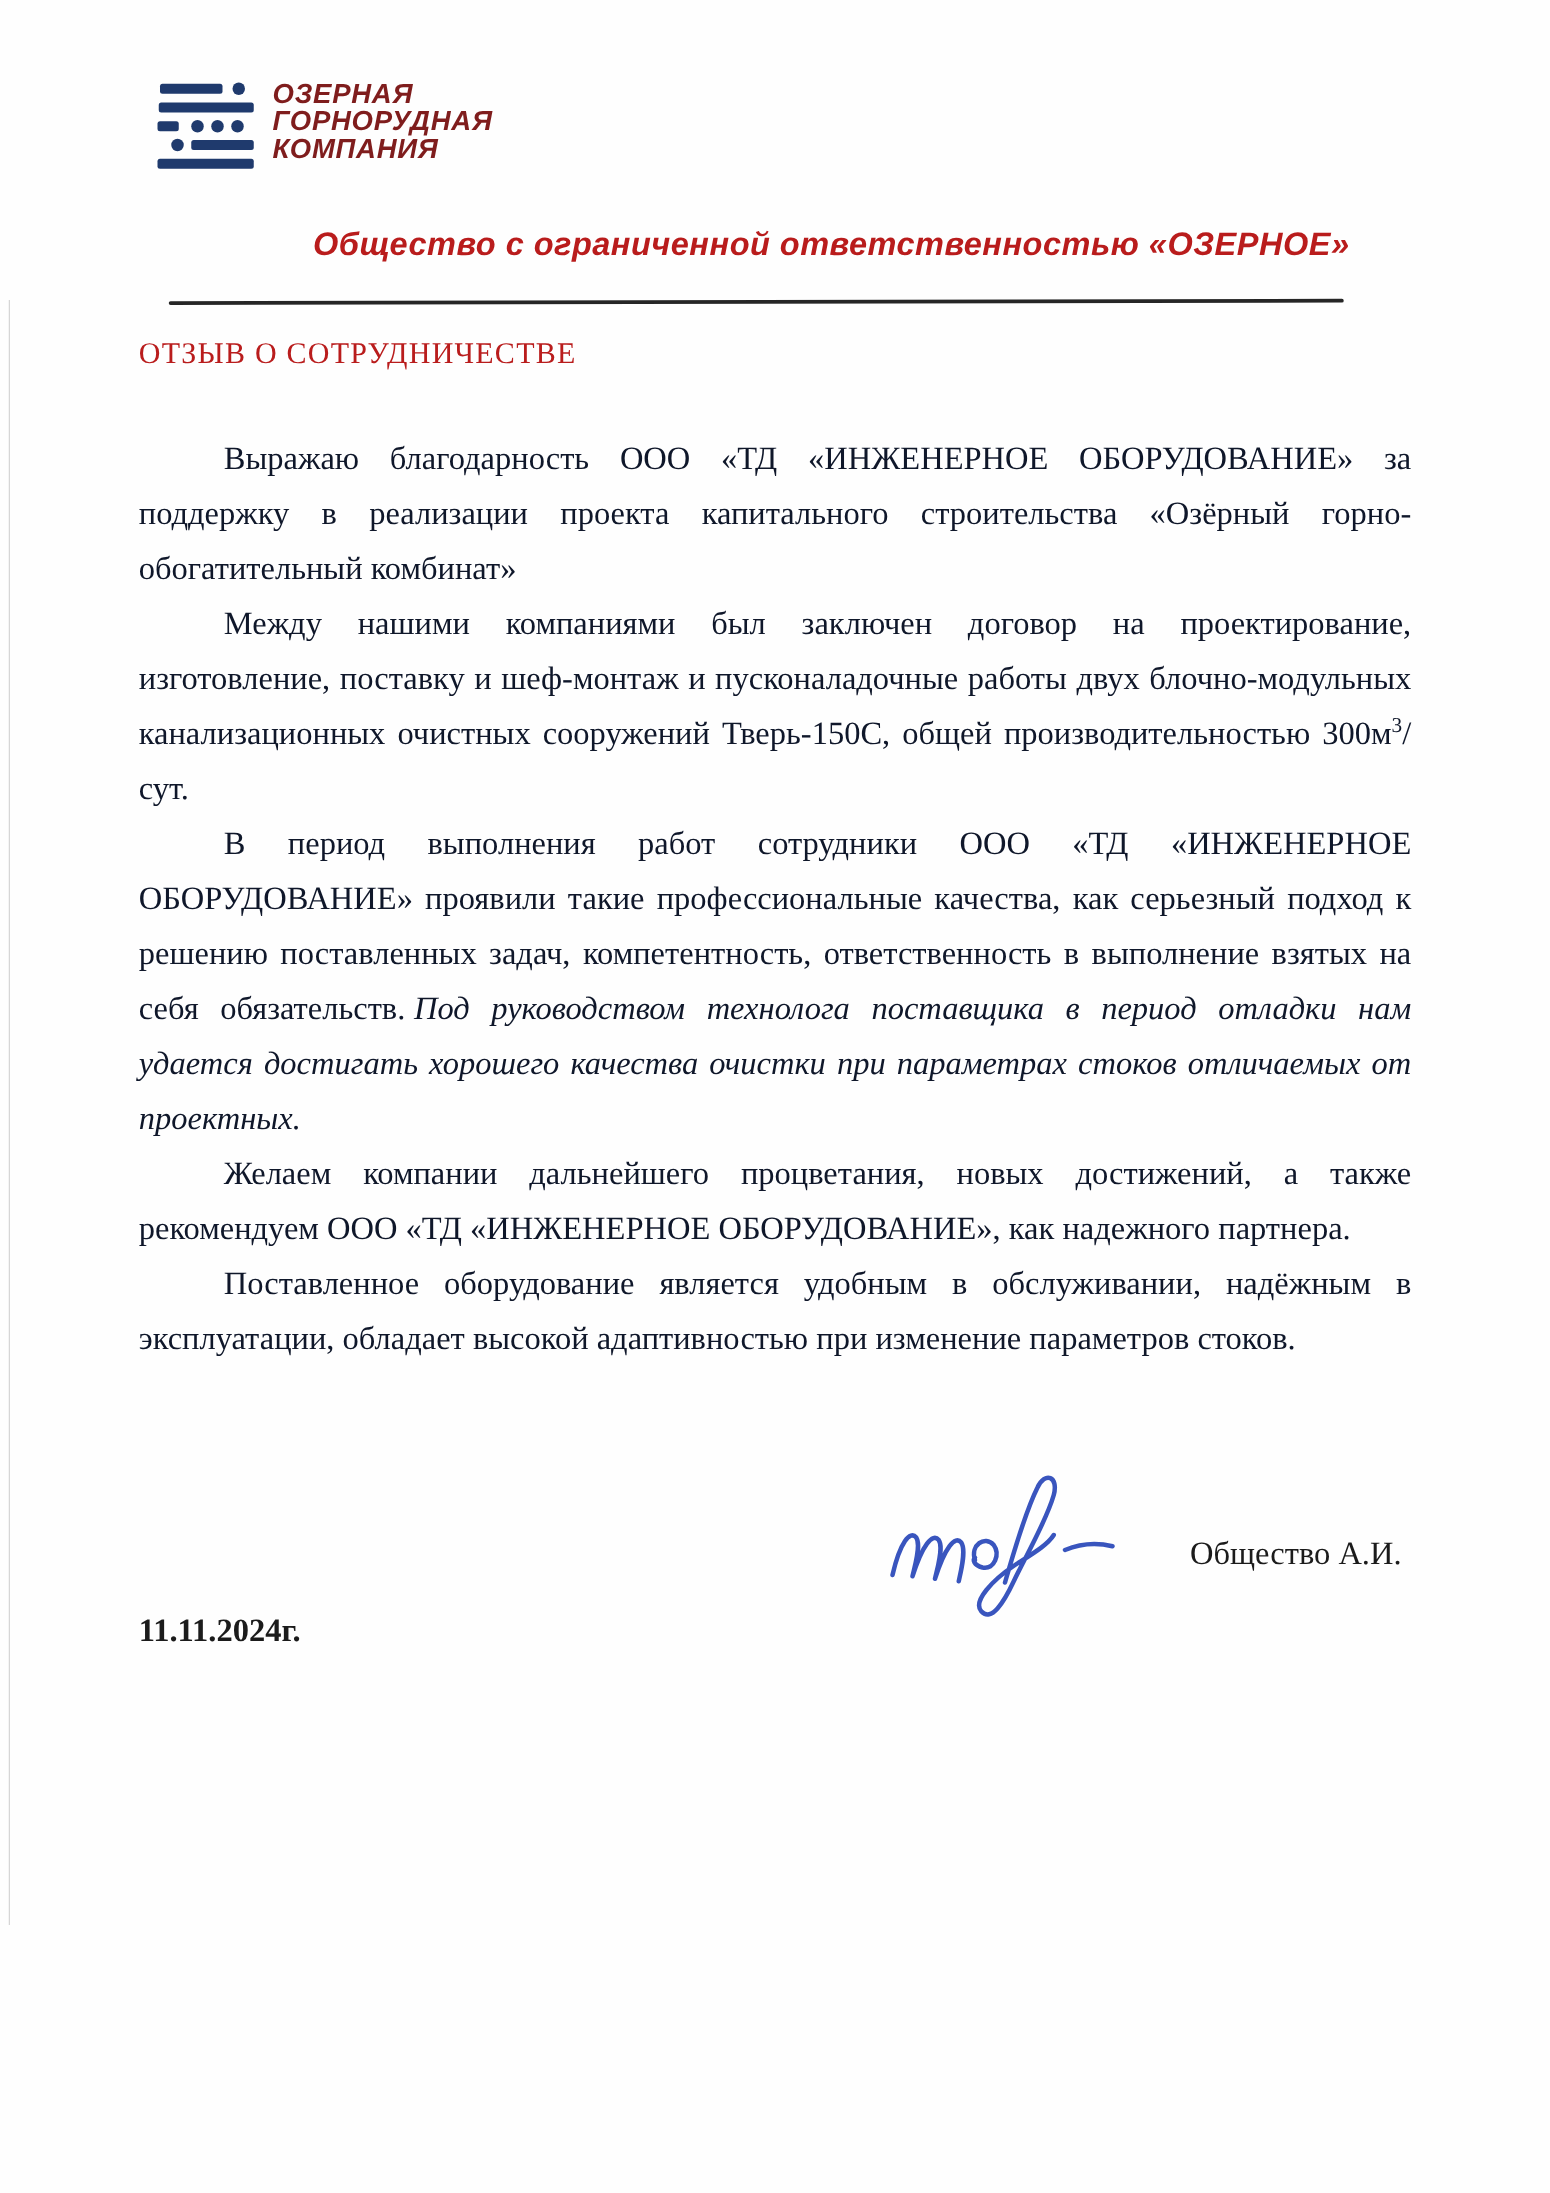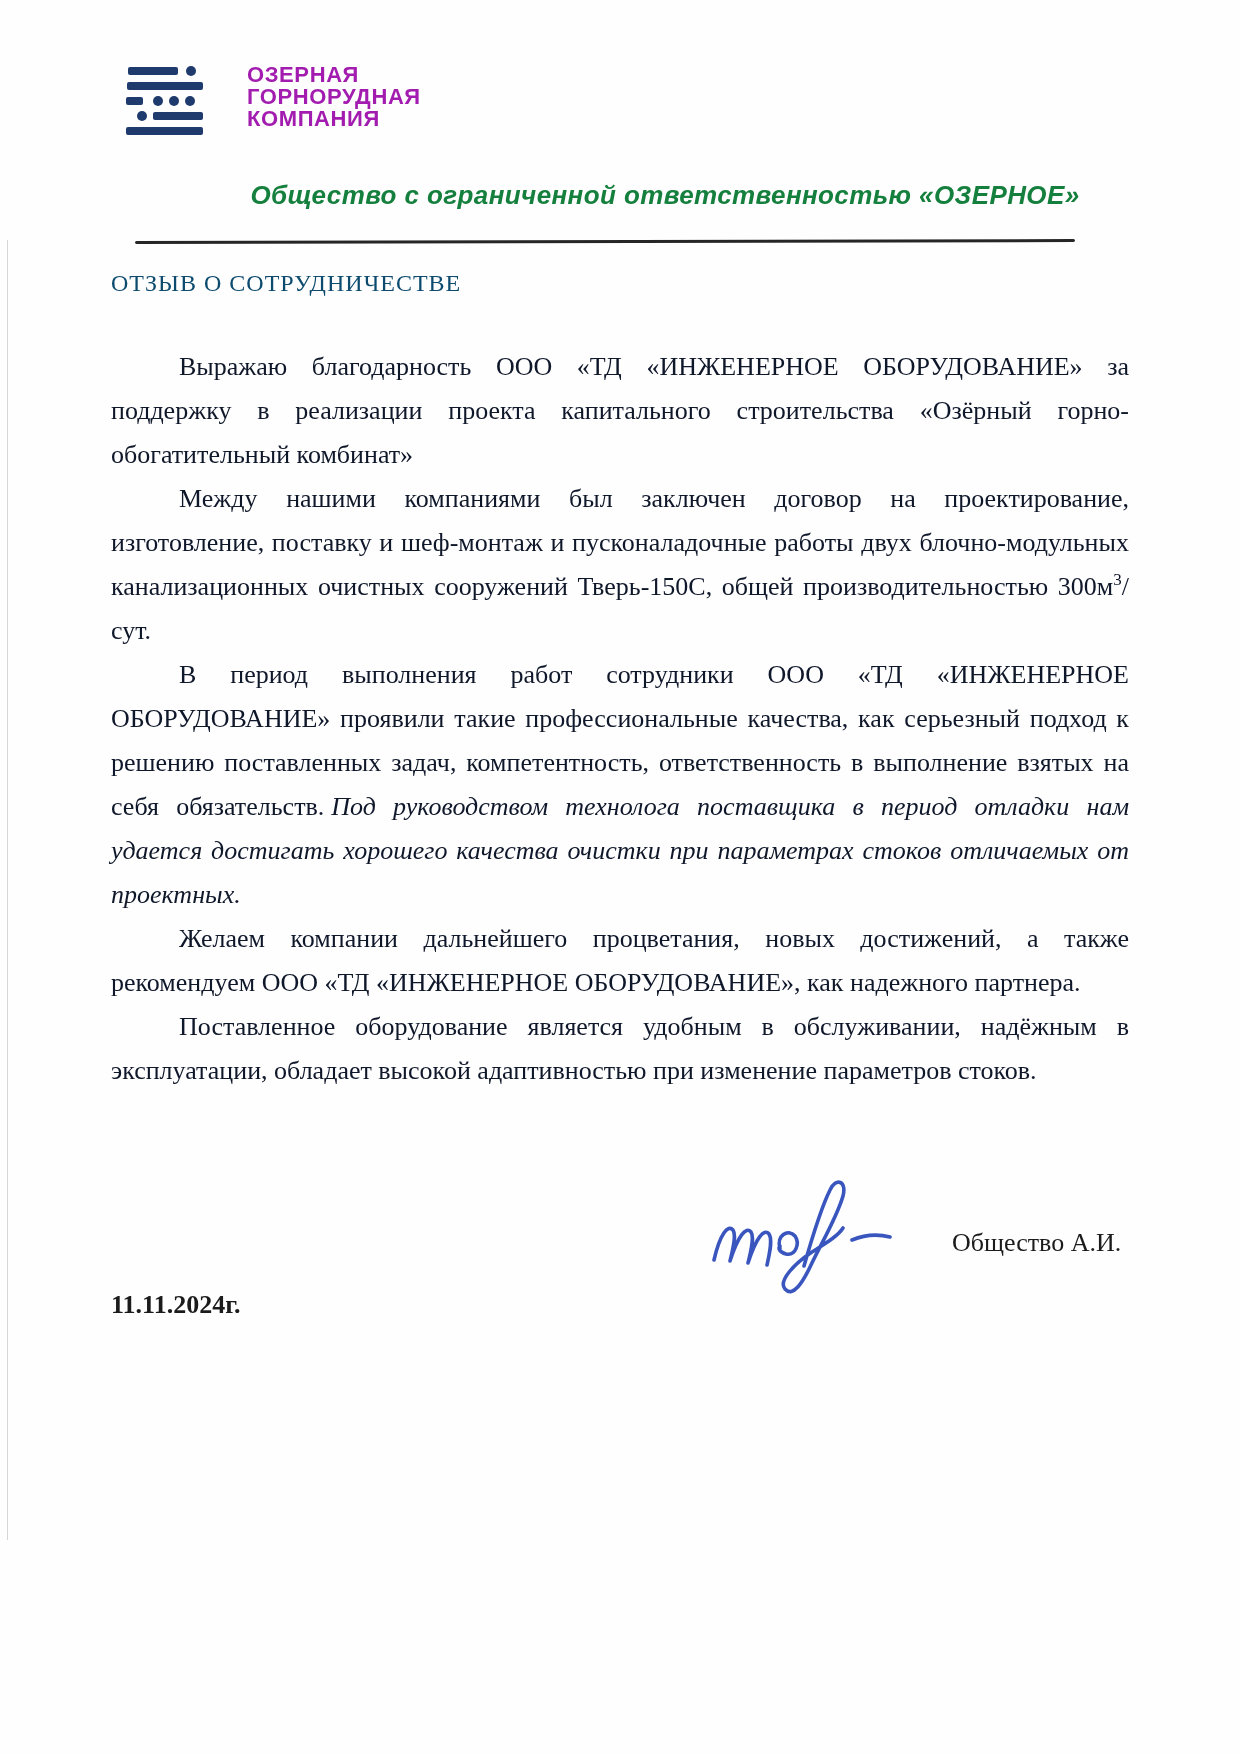"ОЗЕРНАЯ" .logo-text { color: #a21caf -> #7f1d1d; font-style: none -> italic; left: 247px -> 218px }
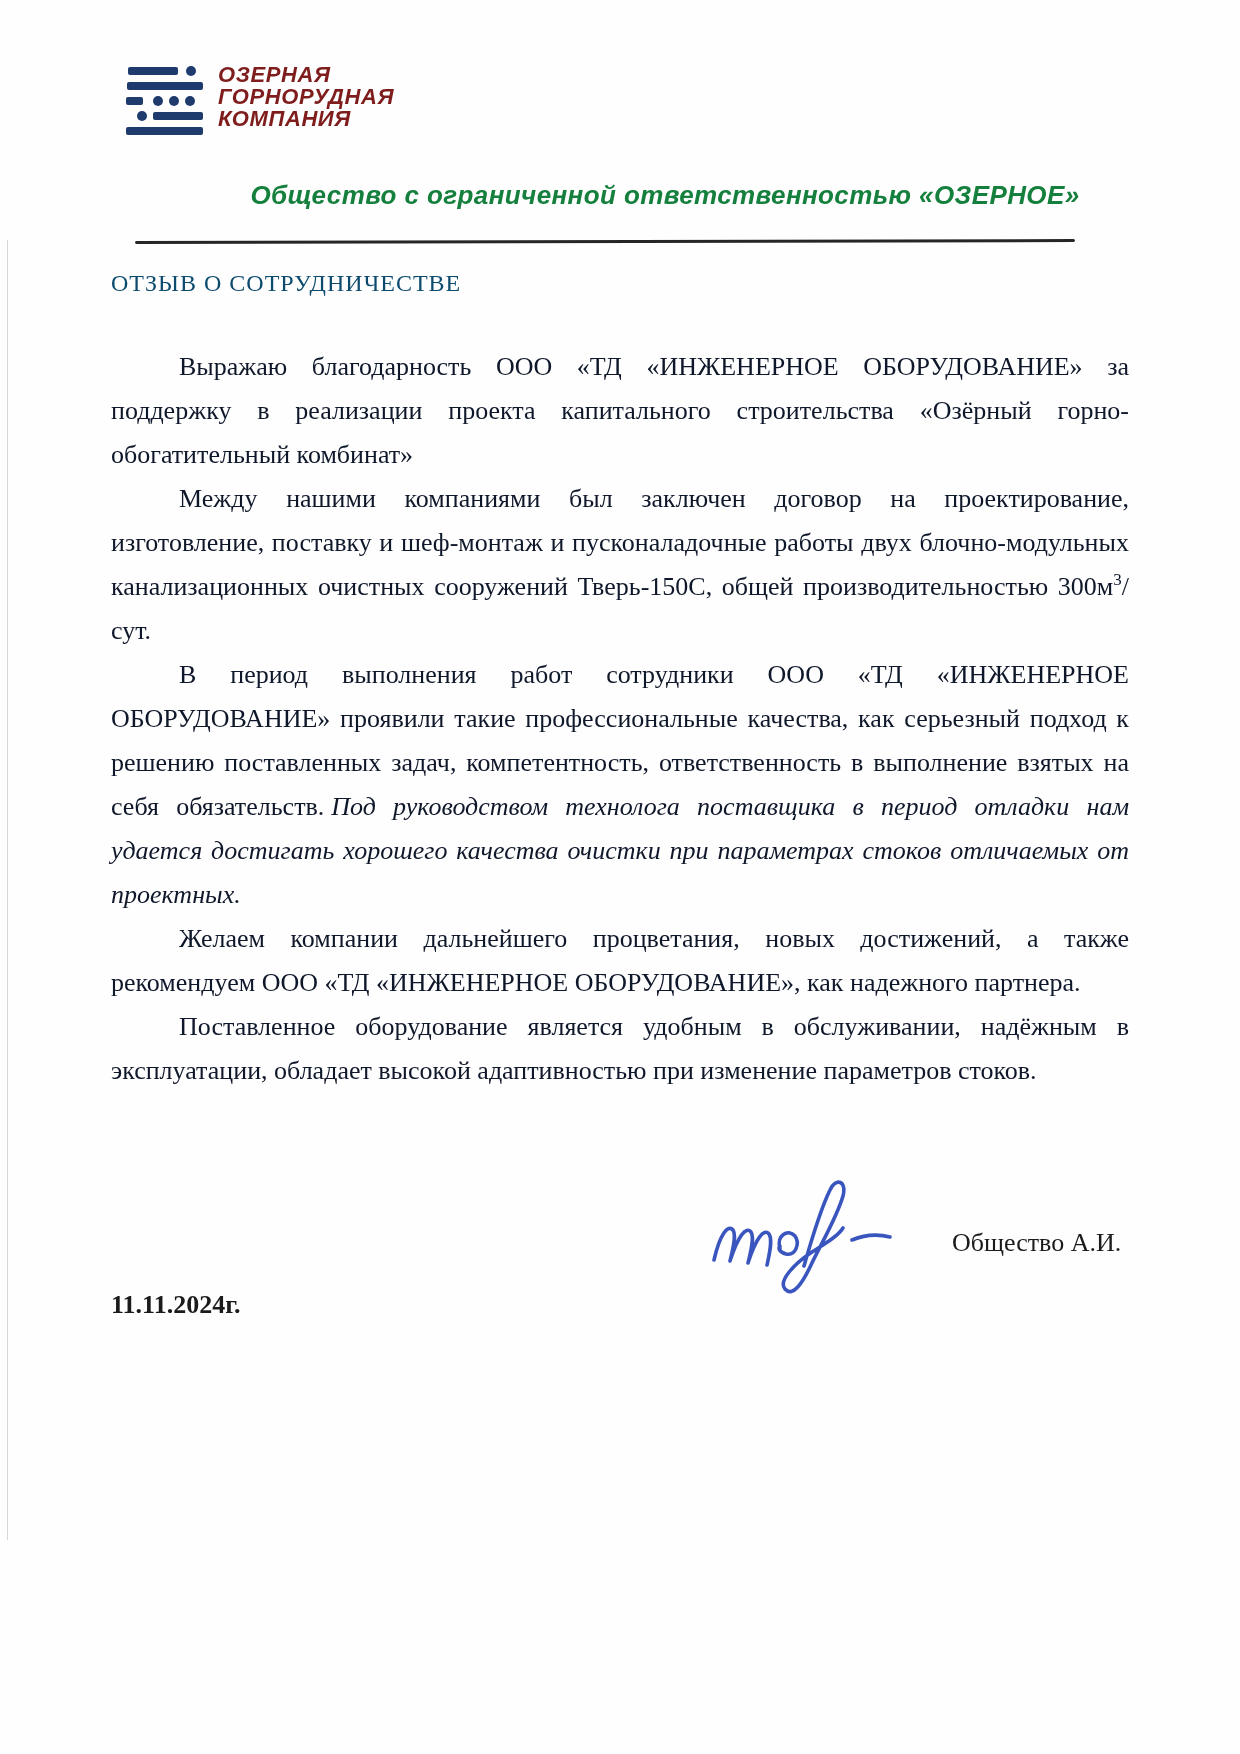"Общество с ограниченной ответственностью" .letterhead-title { color: #15803d -> #b91c1c }
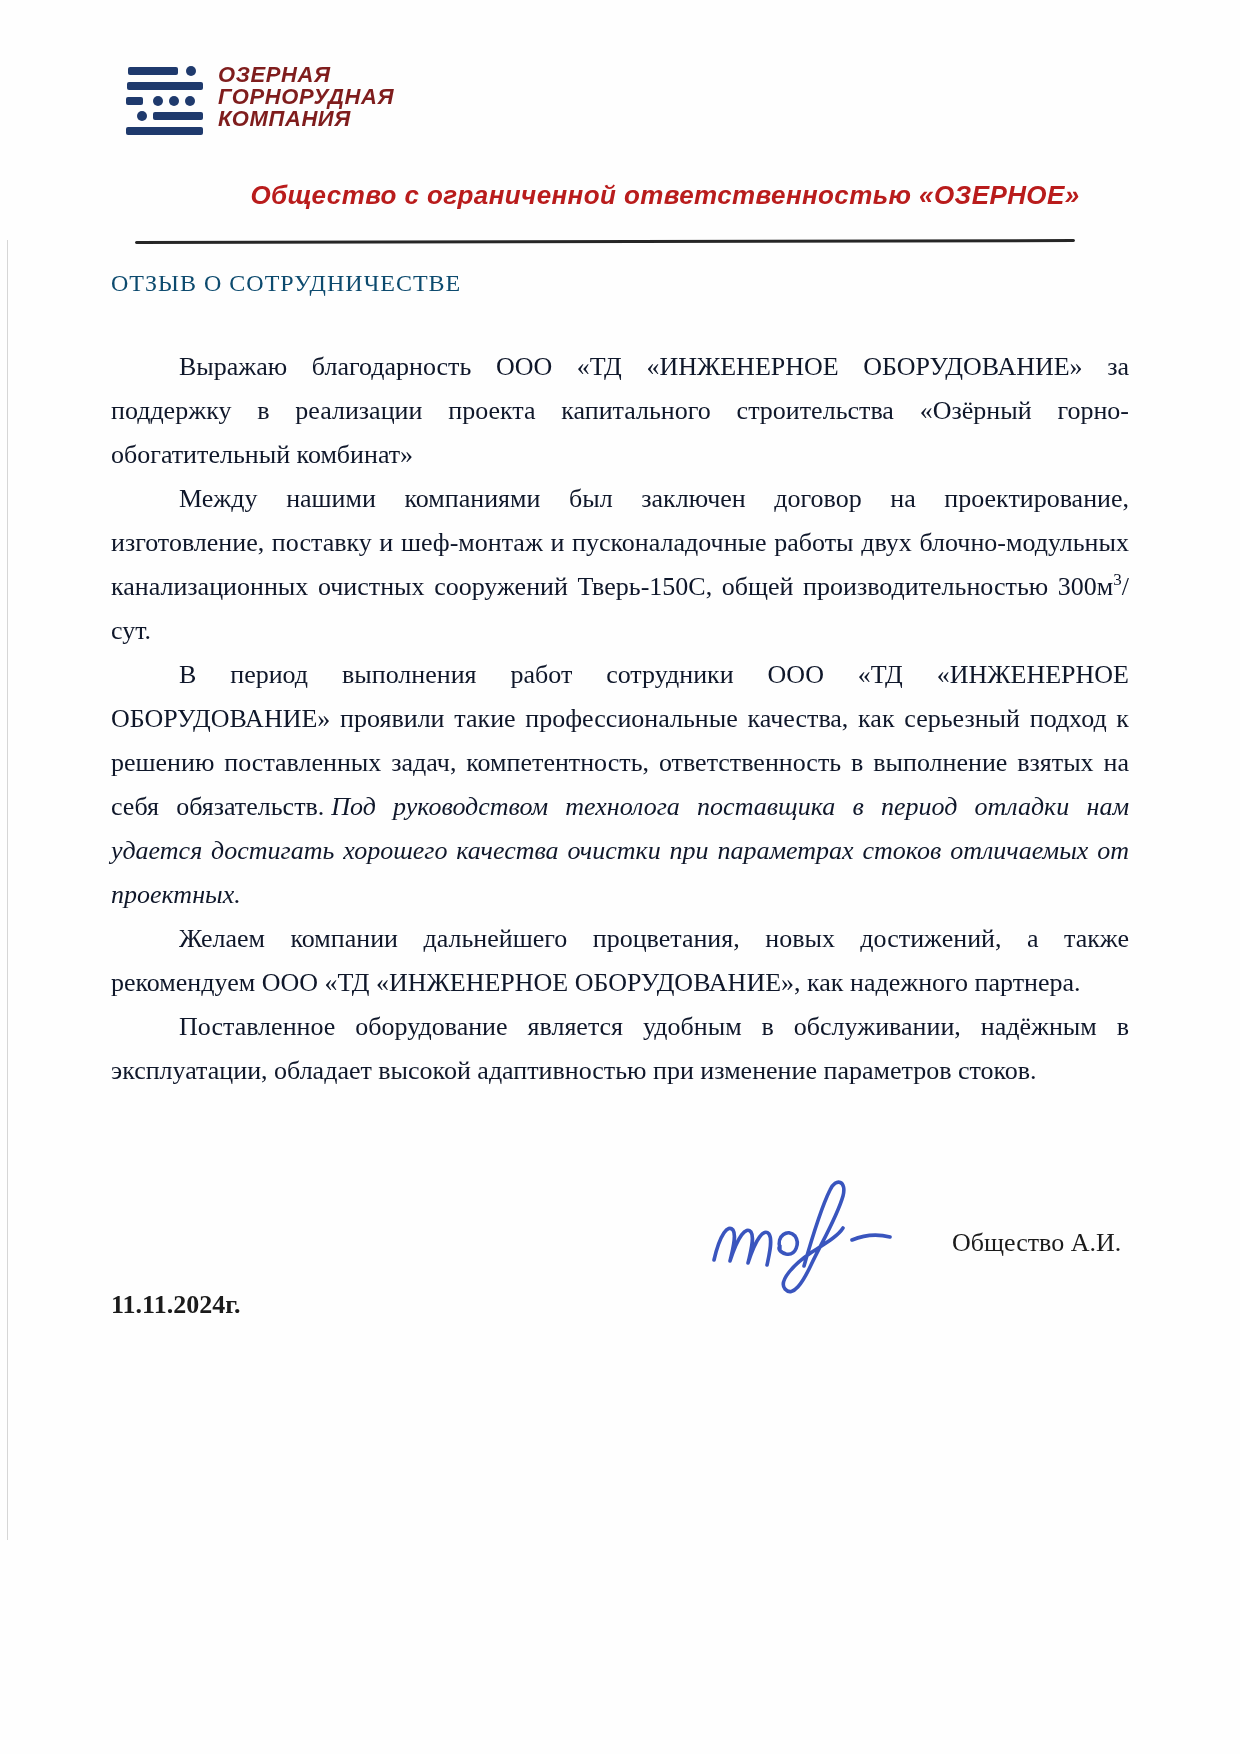"ОТЗЫВ О СОТРУДНИЧЕСТВЕ" .doc-heading { color: #0c4a6e -> #b91c1c }
